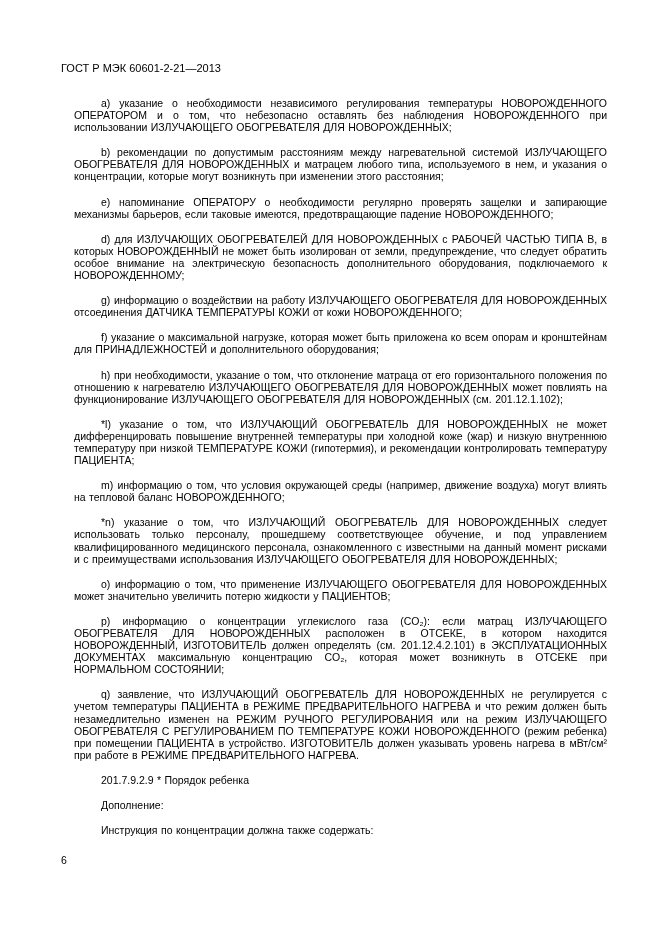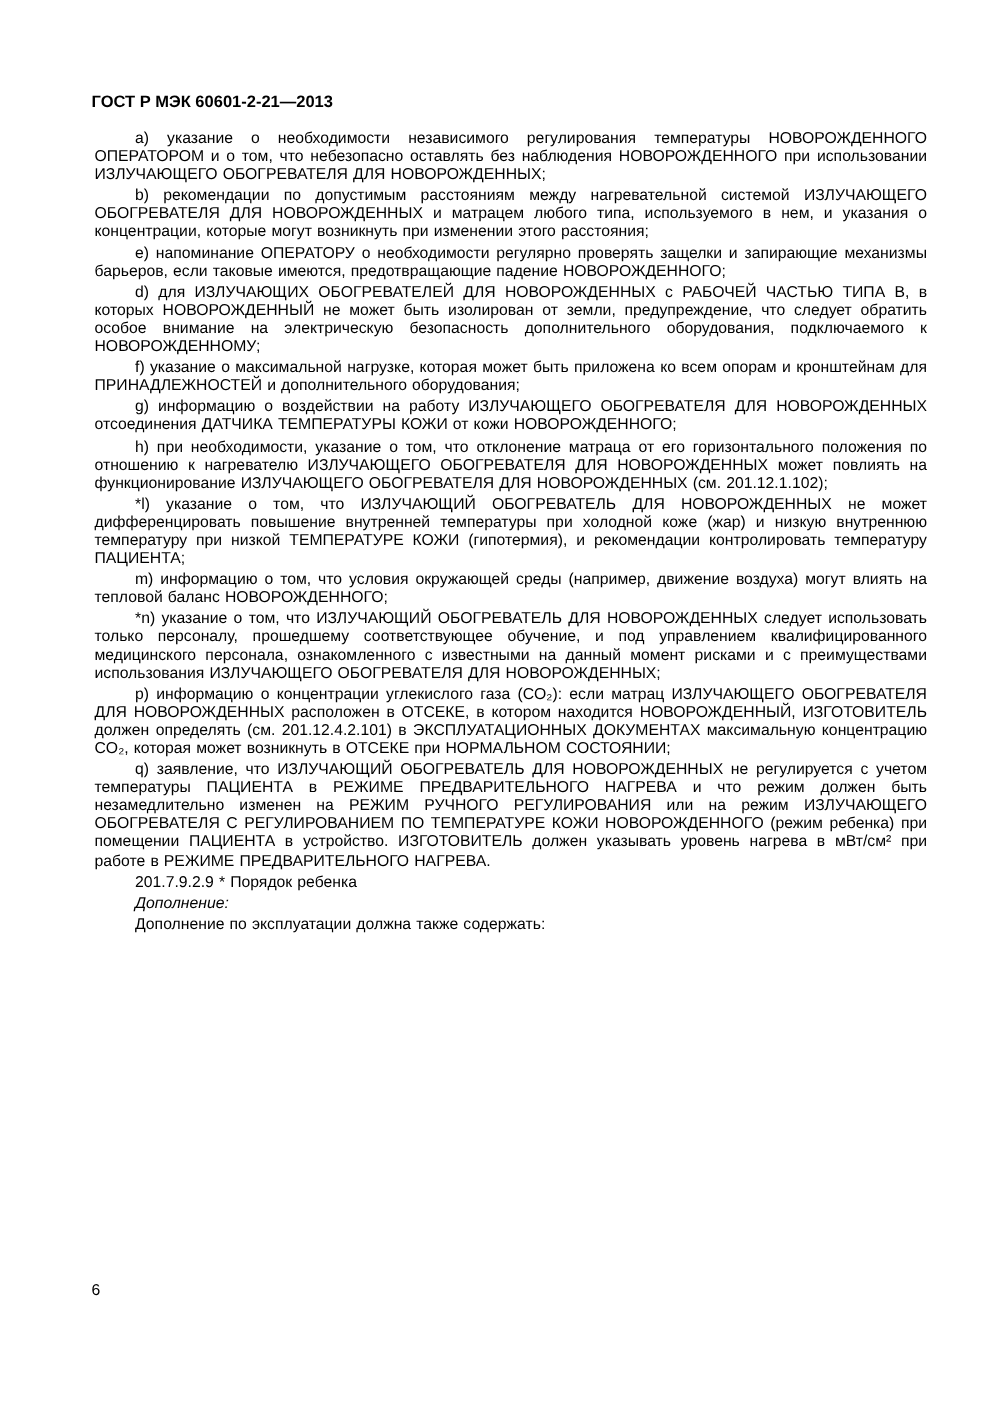"ГОСТ Р МЭК 60601-2-21—2013" .doc-header { font-weight: bold -> normal }
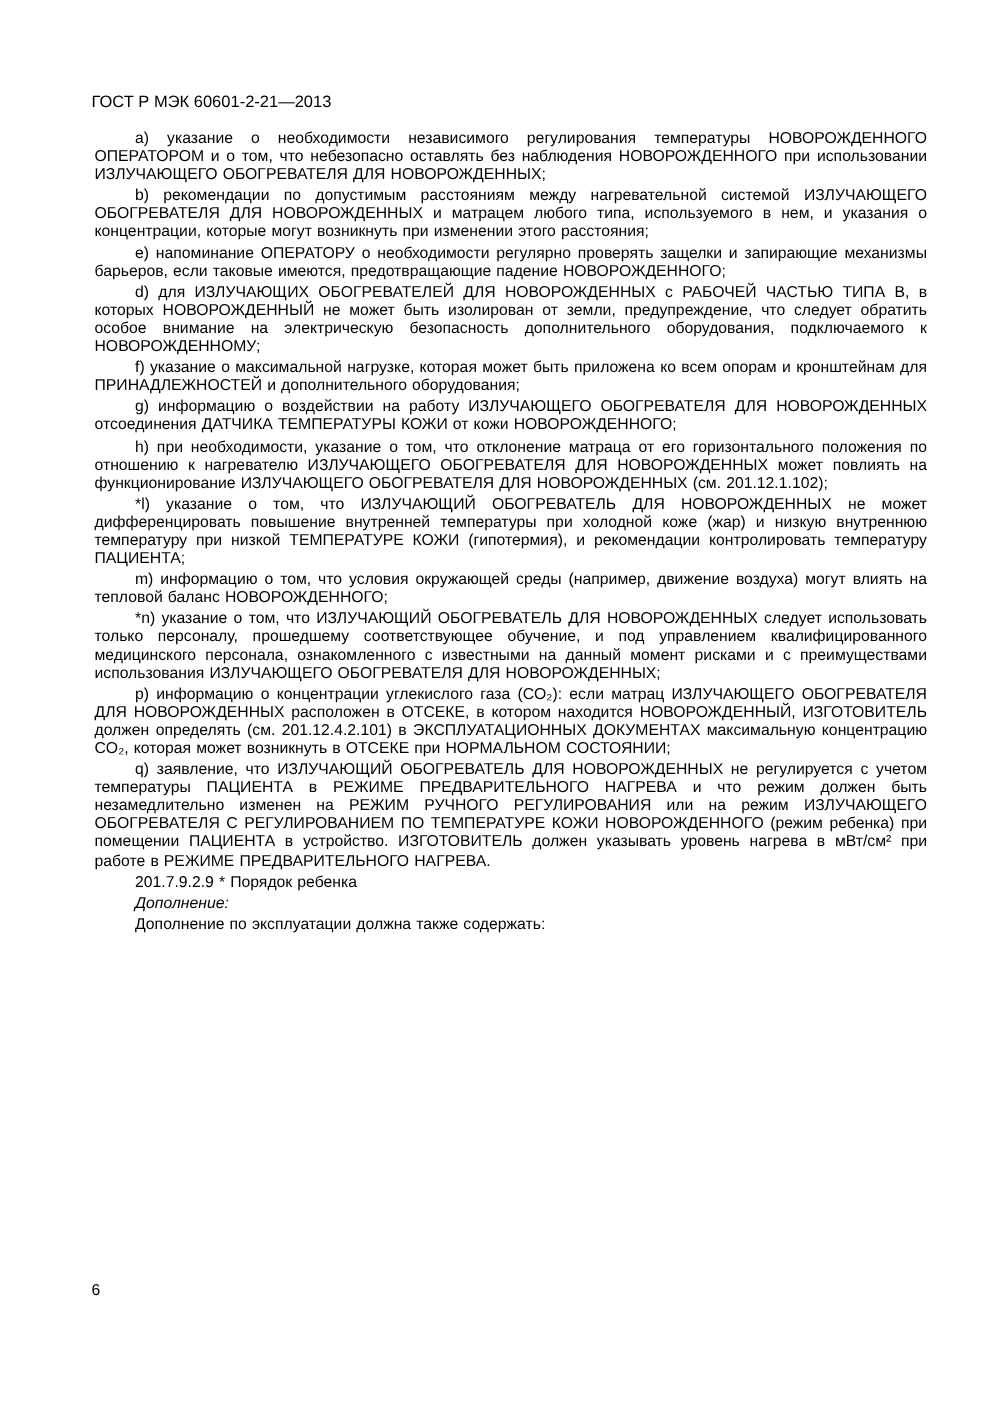"a) указание о необходимости независимого" .para { margin: 2px -> 13px }
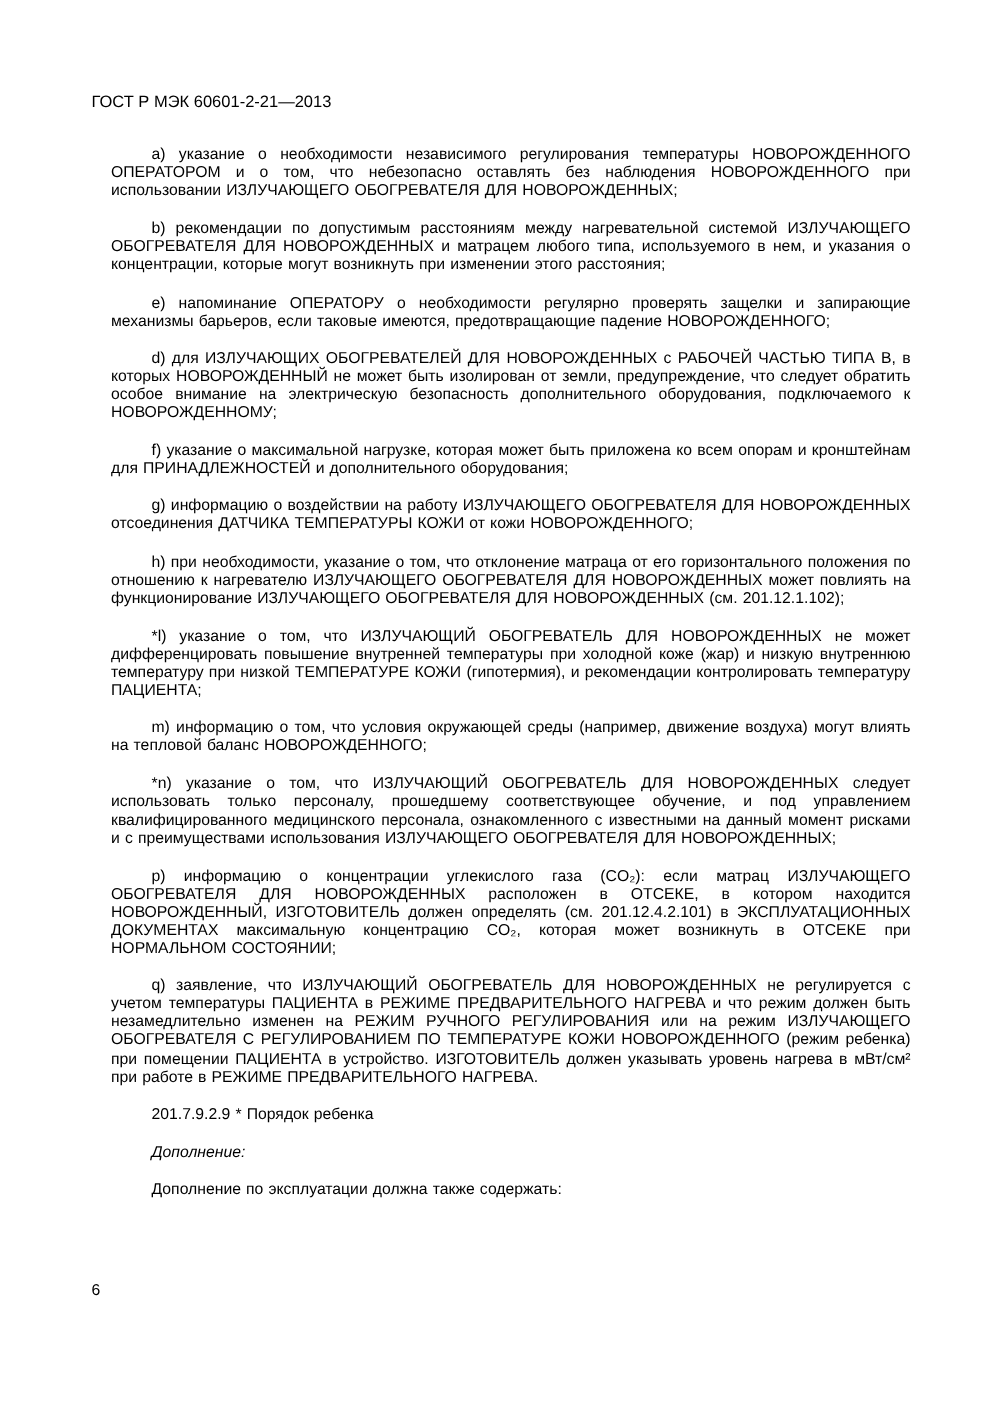"f) указание о максимальной нагрузке," p.para { order: before "g) информацию о воздействии на" -> after "g) информацию о воздействии на" }
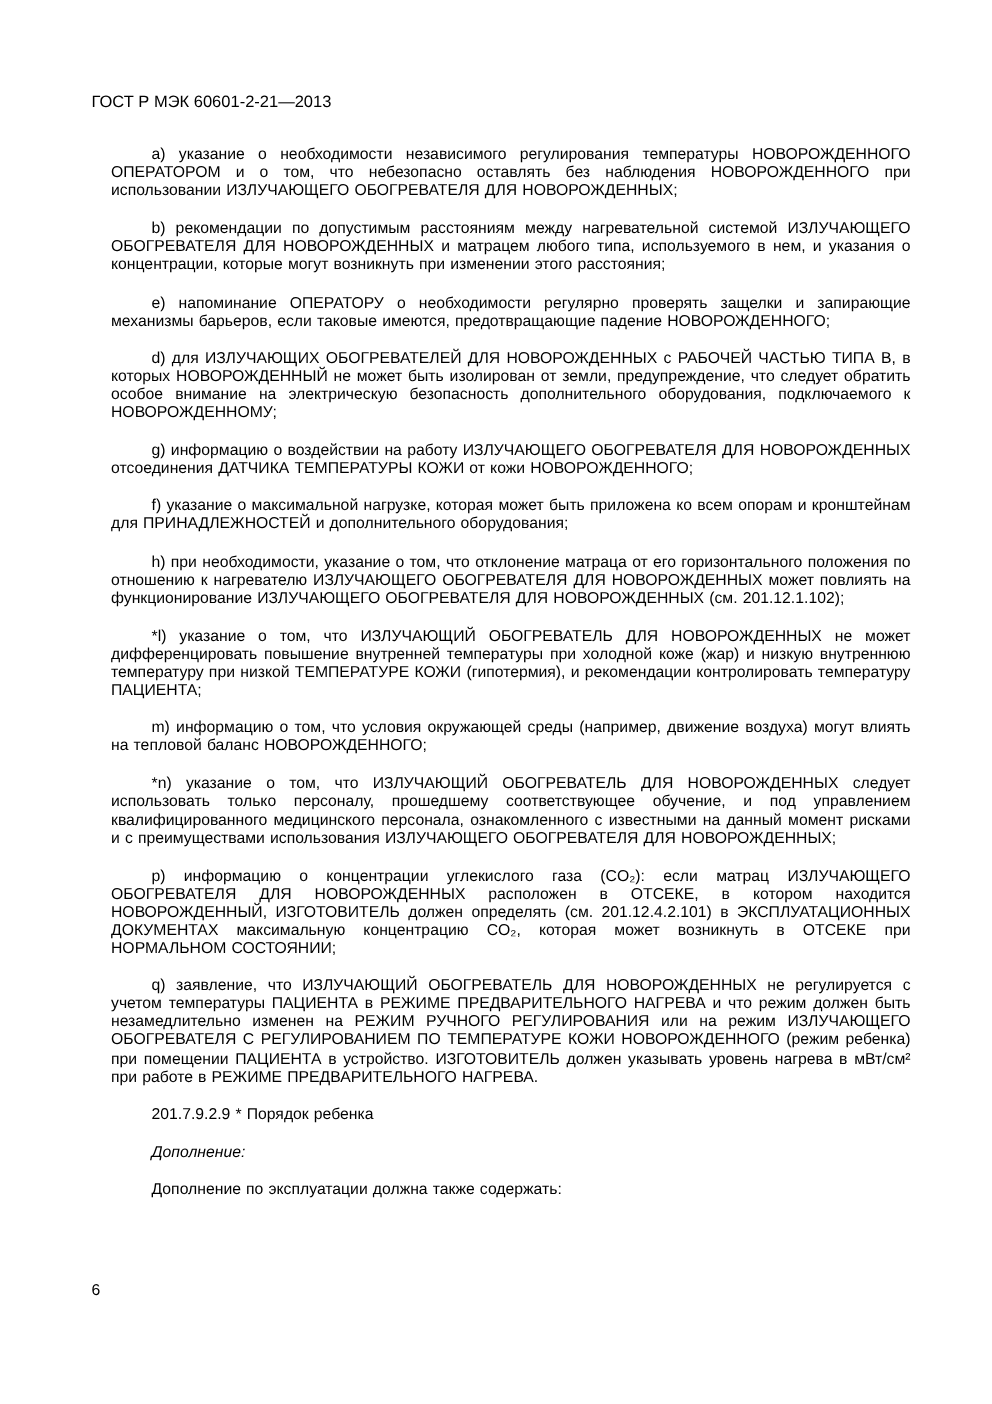"o) информацию о том, что" p.para { html: none -> <p>o) информацию о том, что применение ИЗЛУЧАЮЩЕГО ОБОГРЕВАТЕЛЯ ДЛЯ НОВОРОЖДЕННЫХ может значительно увеличить потерю жидкости у ПАЦИЕНТОВ;</p> }
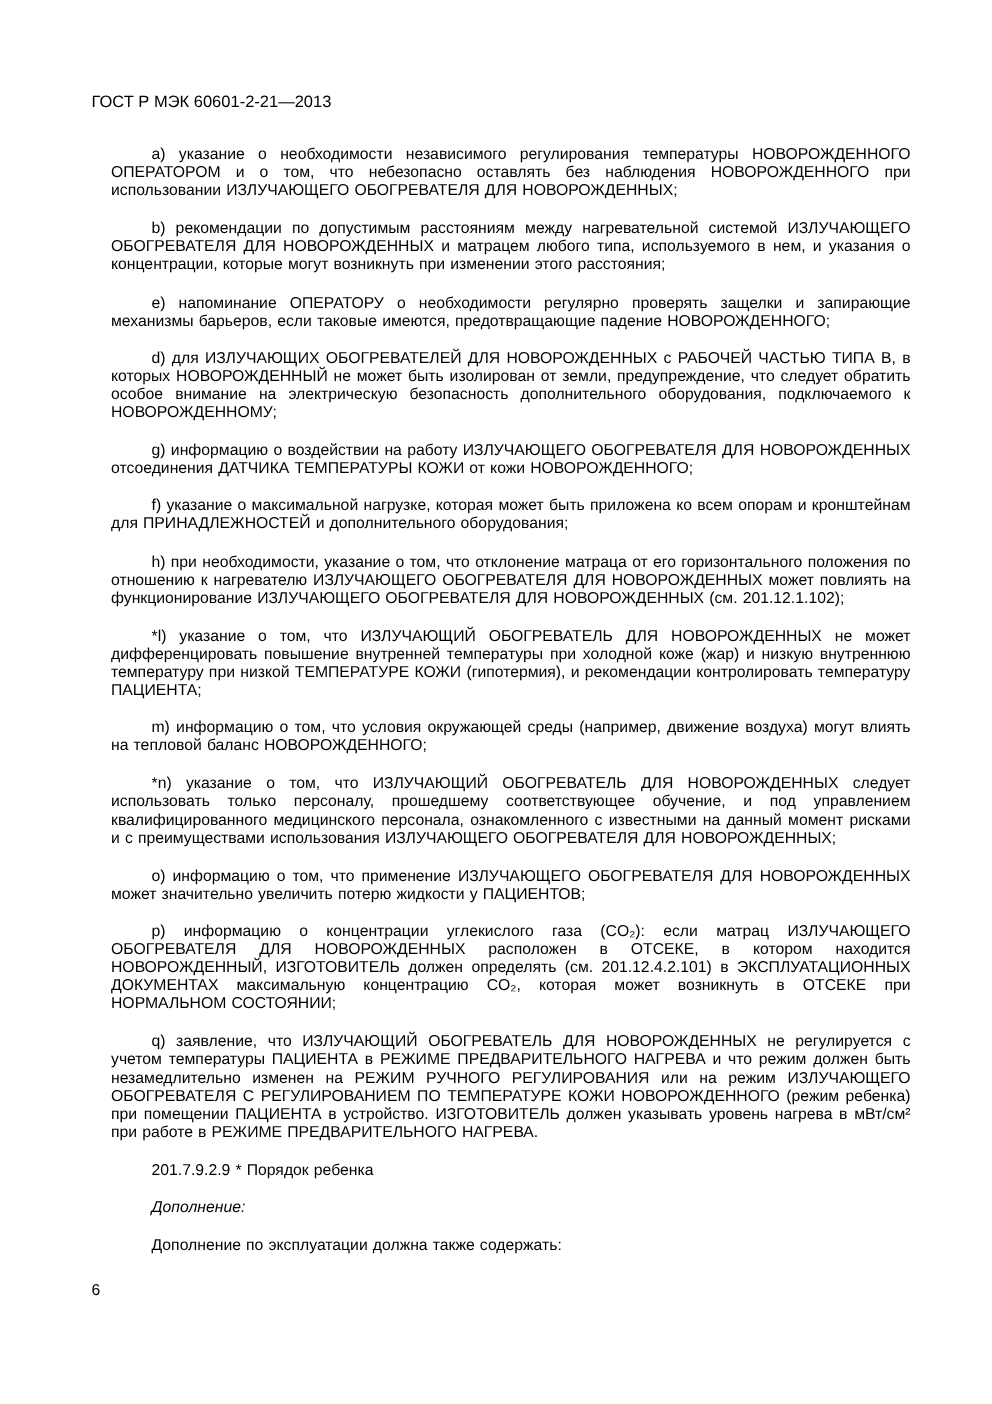"Дополнение:" .para.italic { font-style: italic -> none }
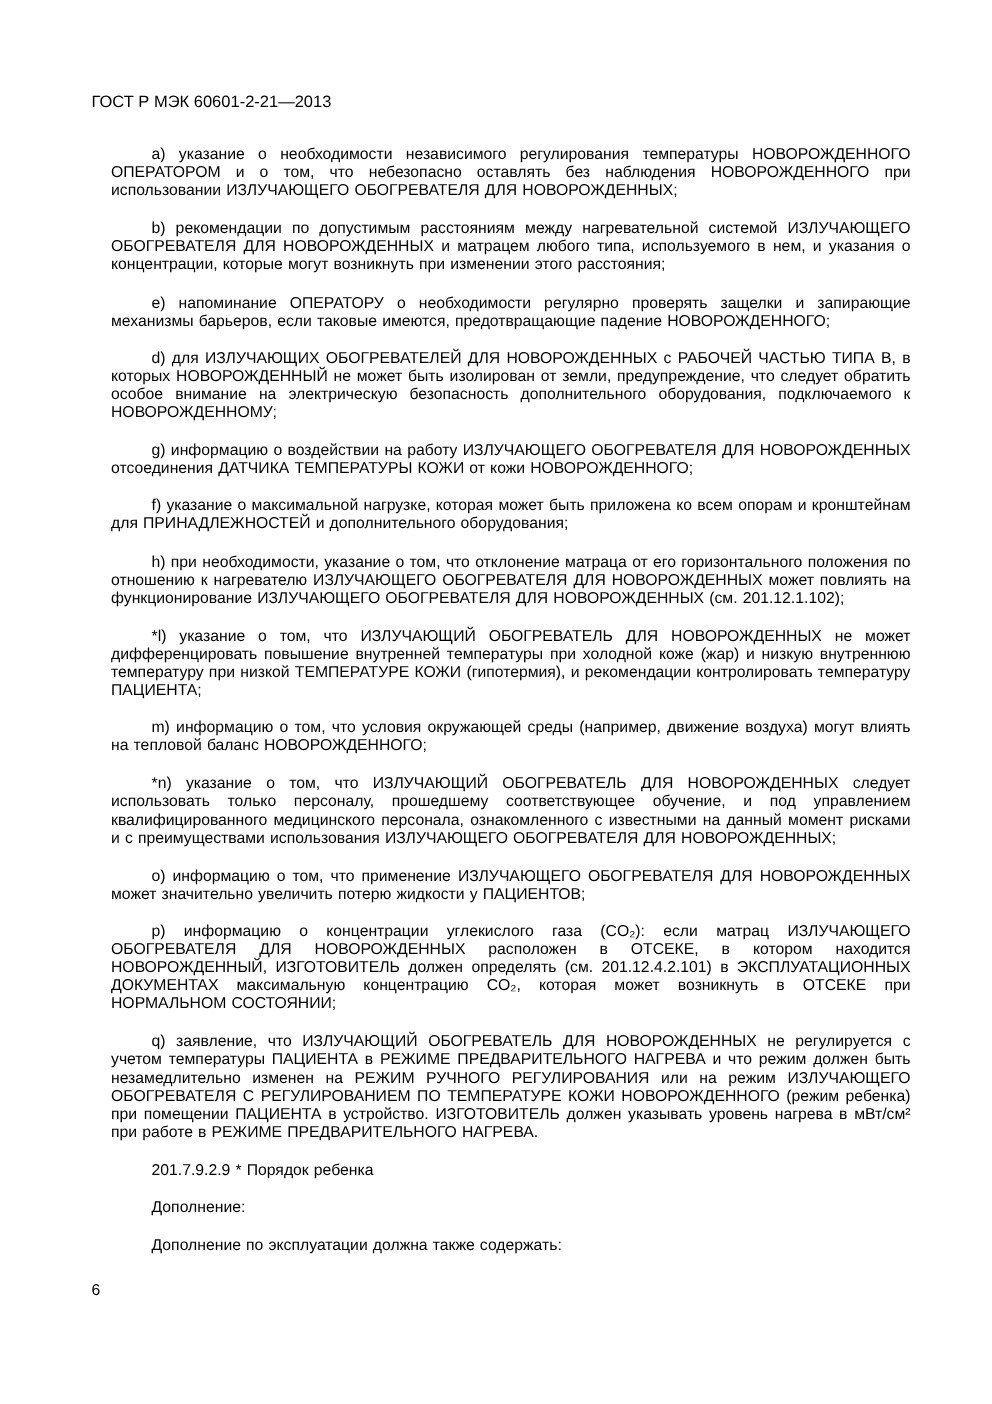"Дополнение по эксплуатации должна также" p.para { text: Дополнение по эксплуатации -> Инструкция по концентрации }
